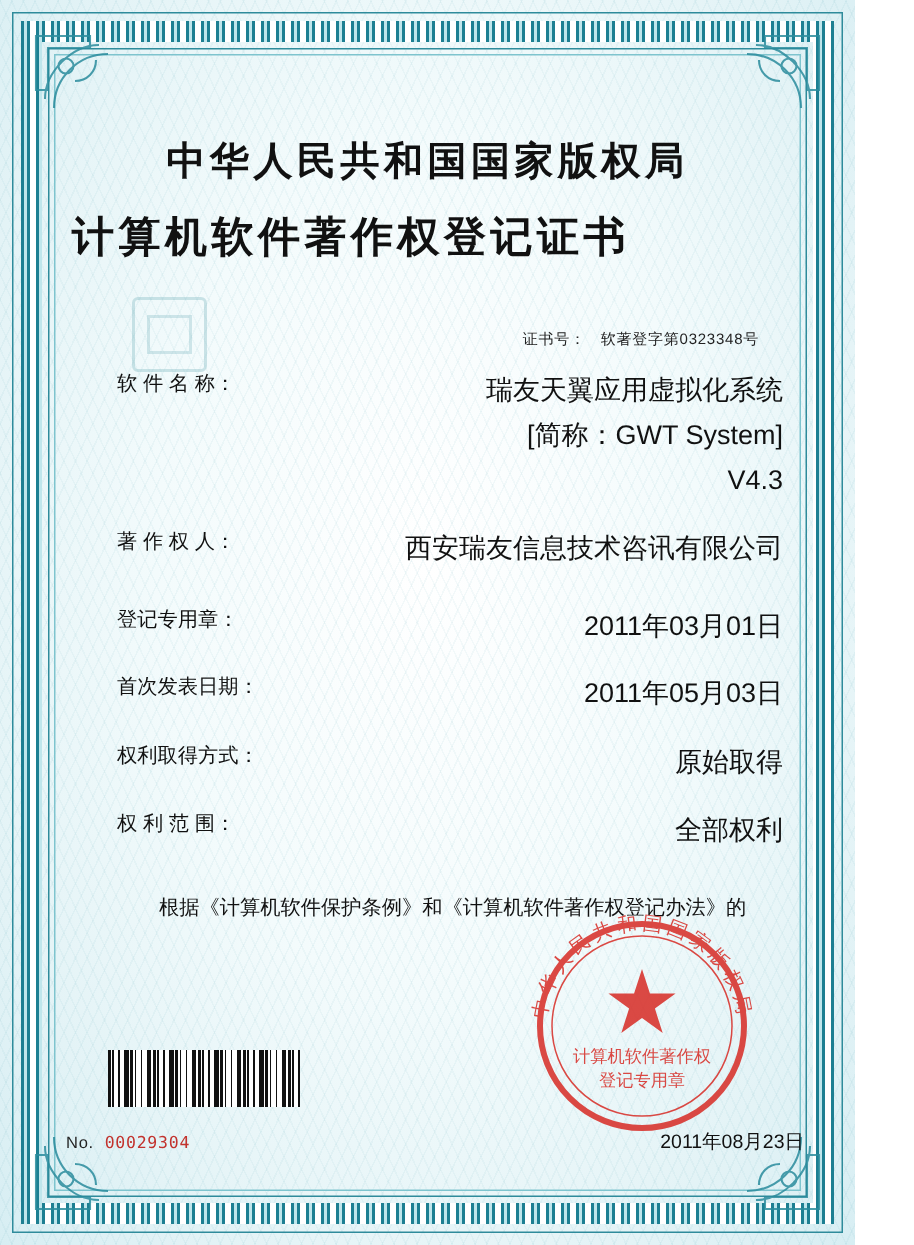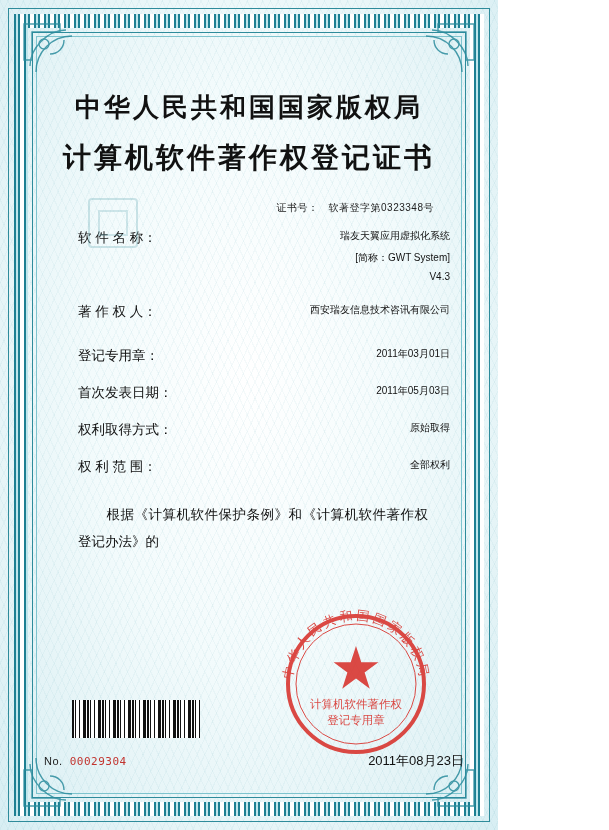"中华人民共和国国家版权局" .cert { width: 498px -> 570px }
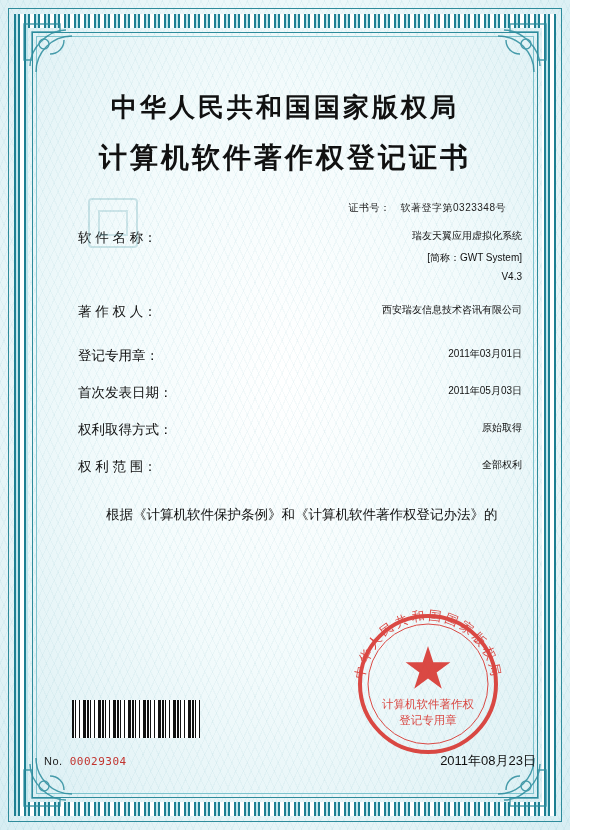"计算机软件著作权登记证书" .title2 { text-align: center -> left }
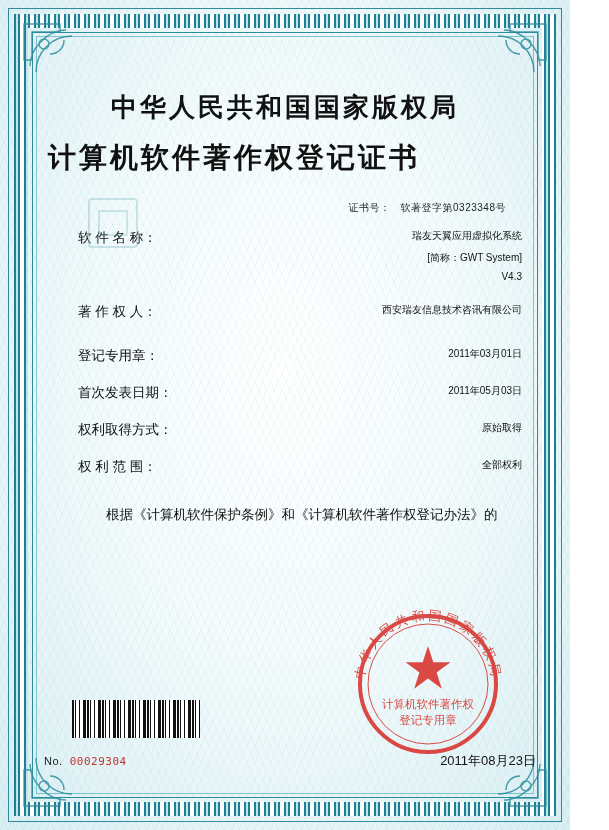"证书号： 软著登字第0323348号" .certno { margin-top: 24px -> 42px }
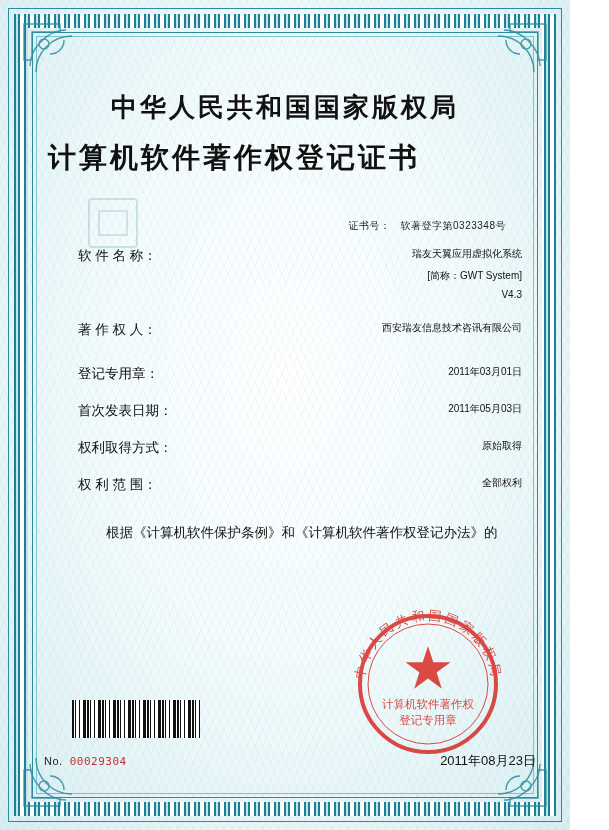"瑞友天翼应用虚拟化系统" .row .v { font-size: 10px -> 18px }
